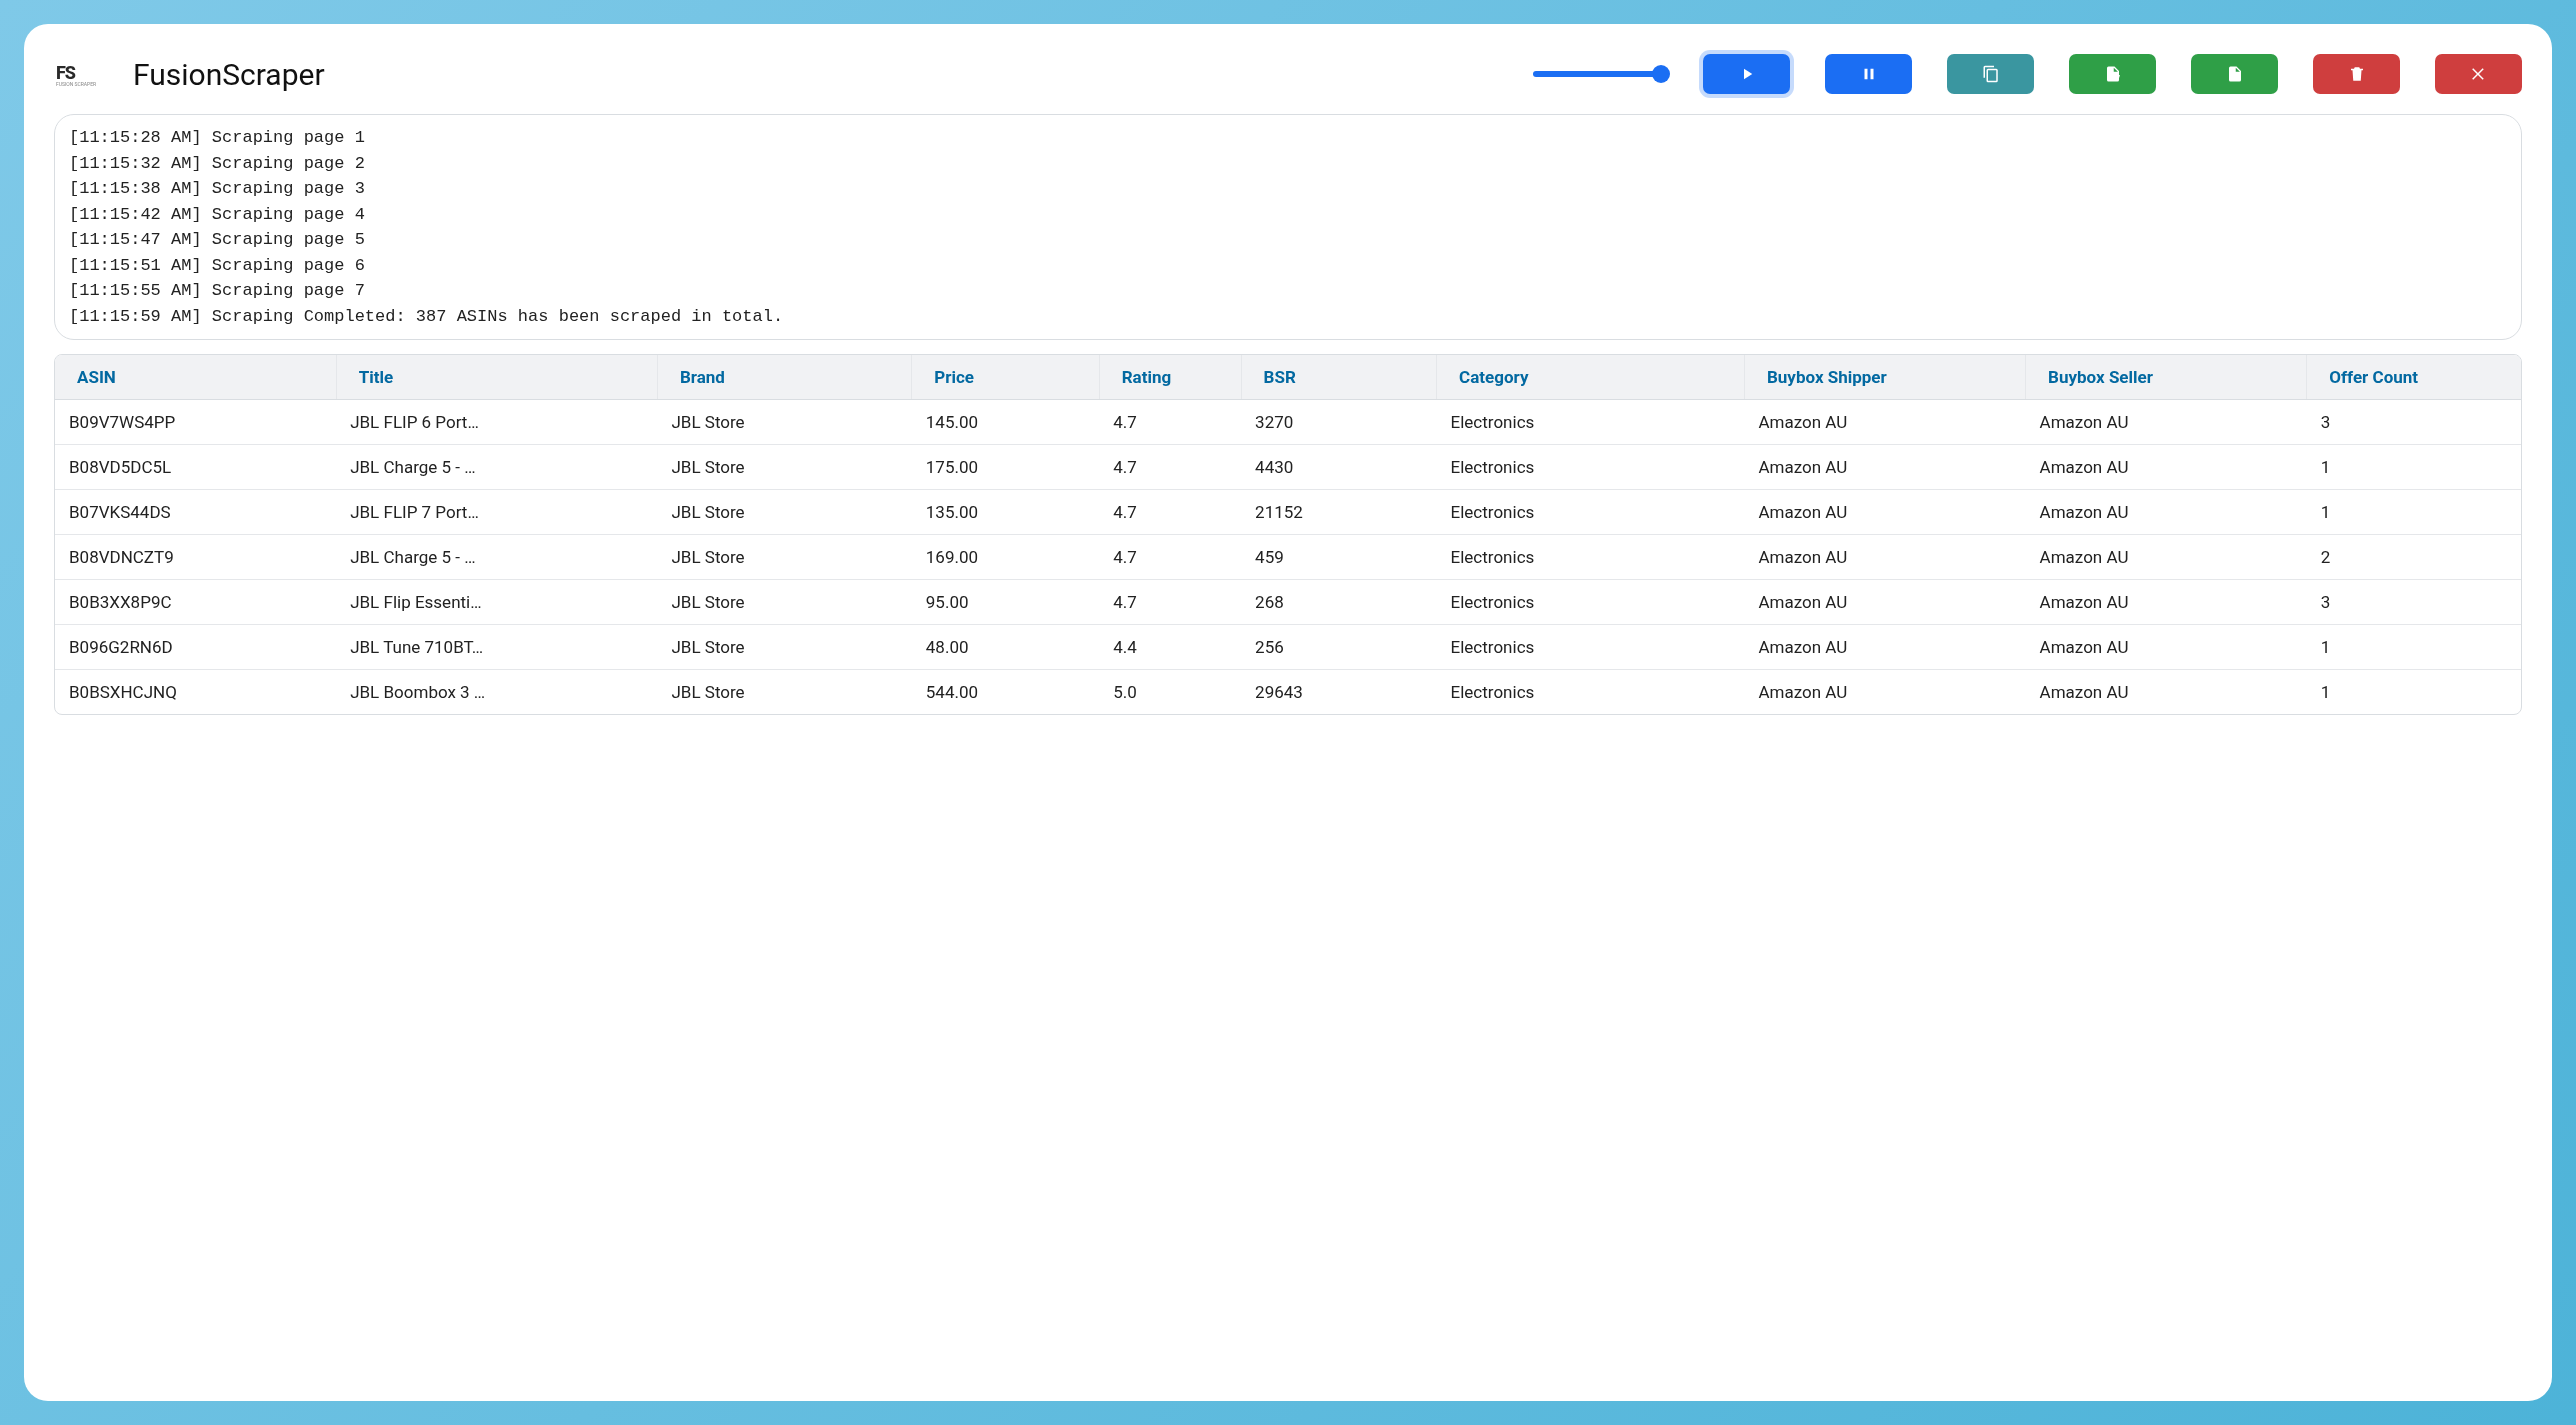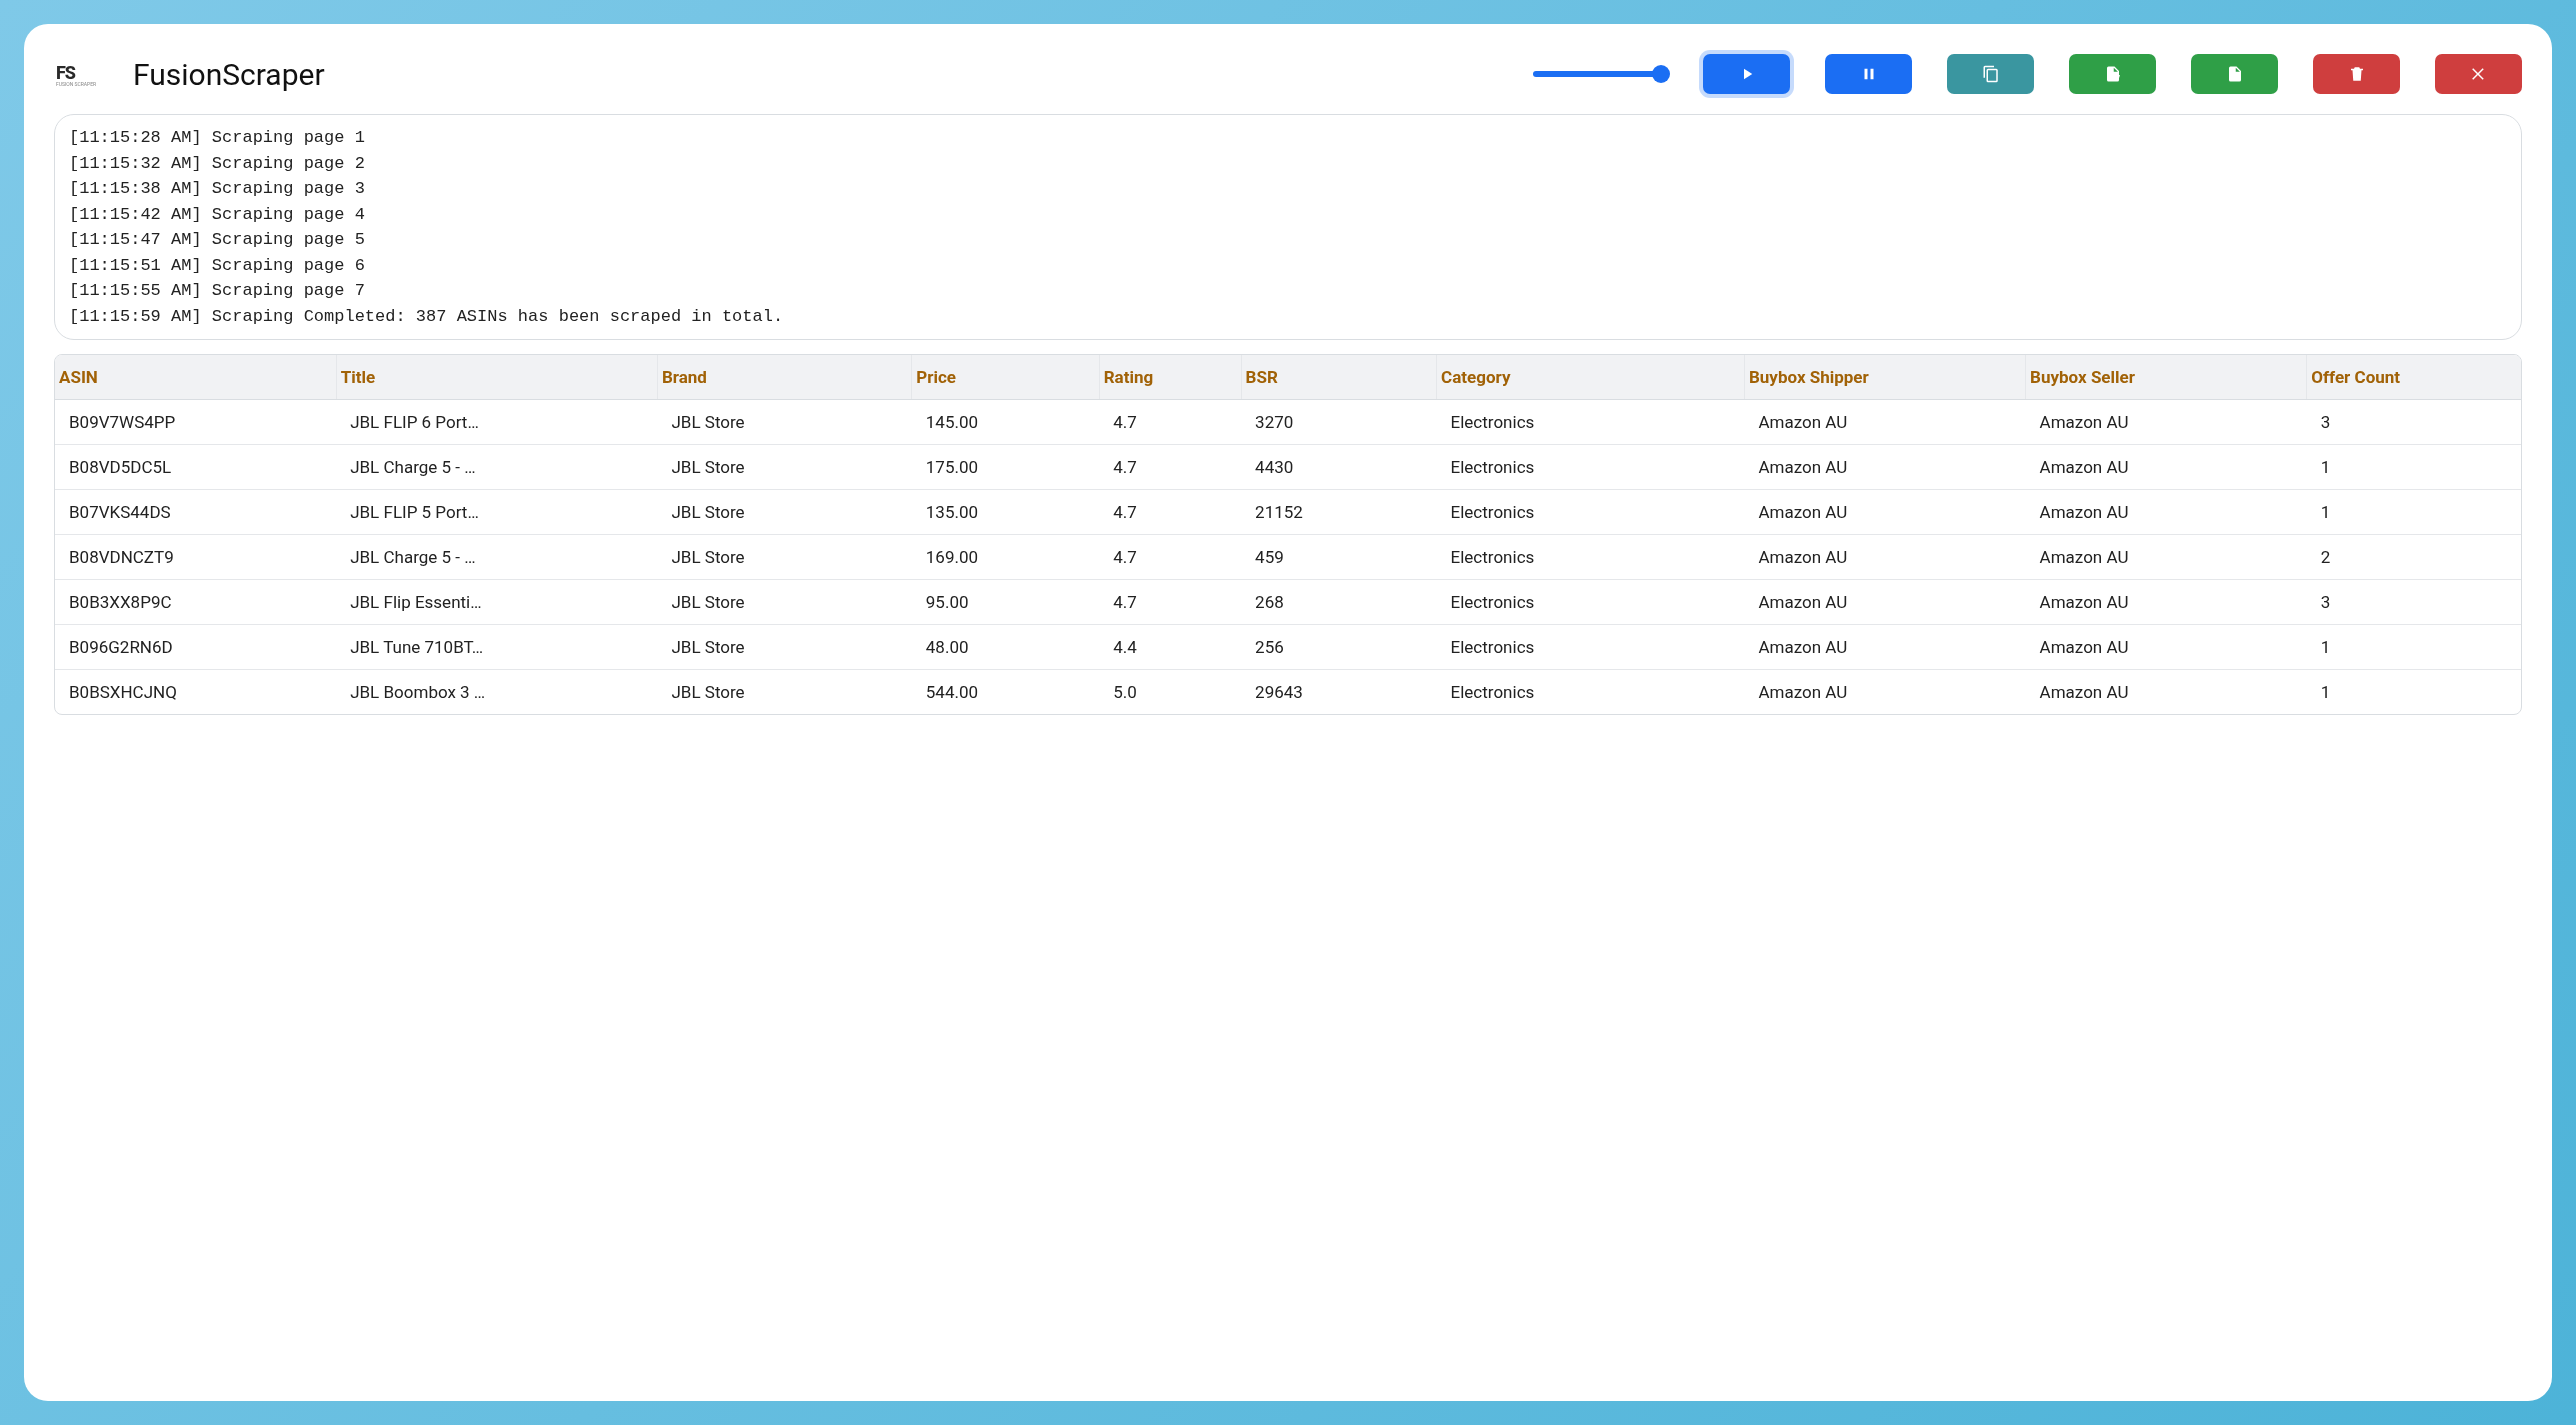"ASIN" thead th { color: #a16207 -> #0369a1; padding: 12px 4px -> 12px 22px }
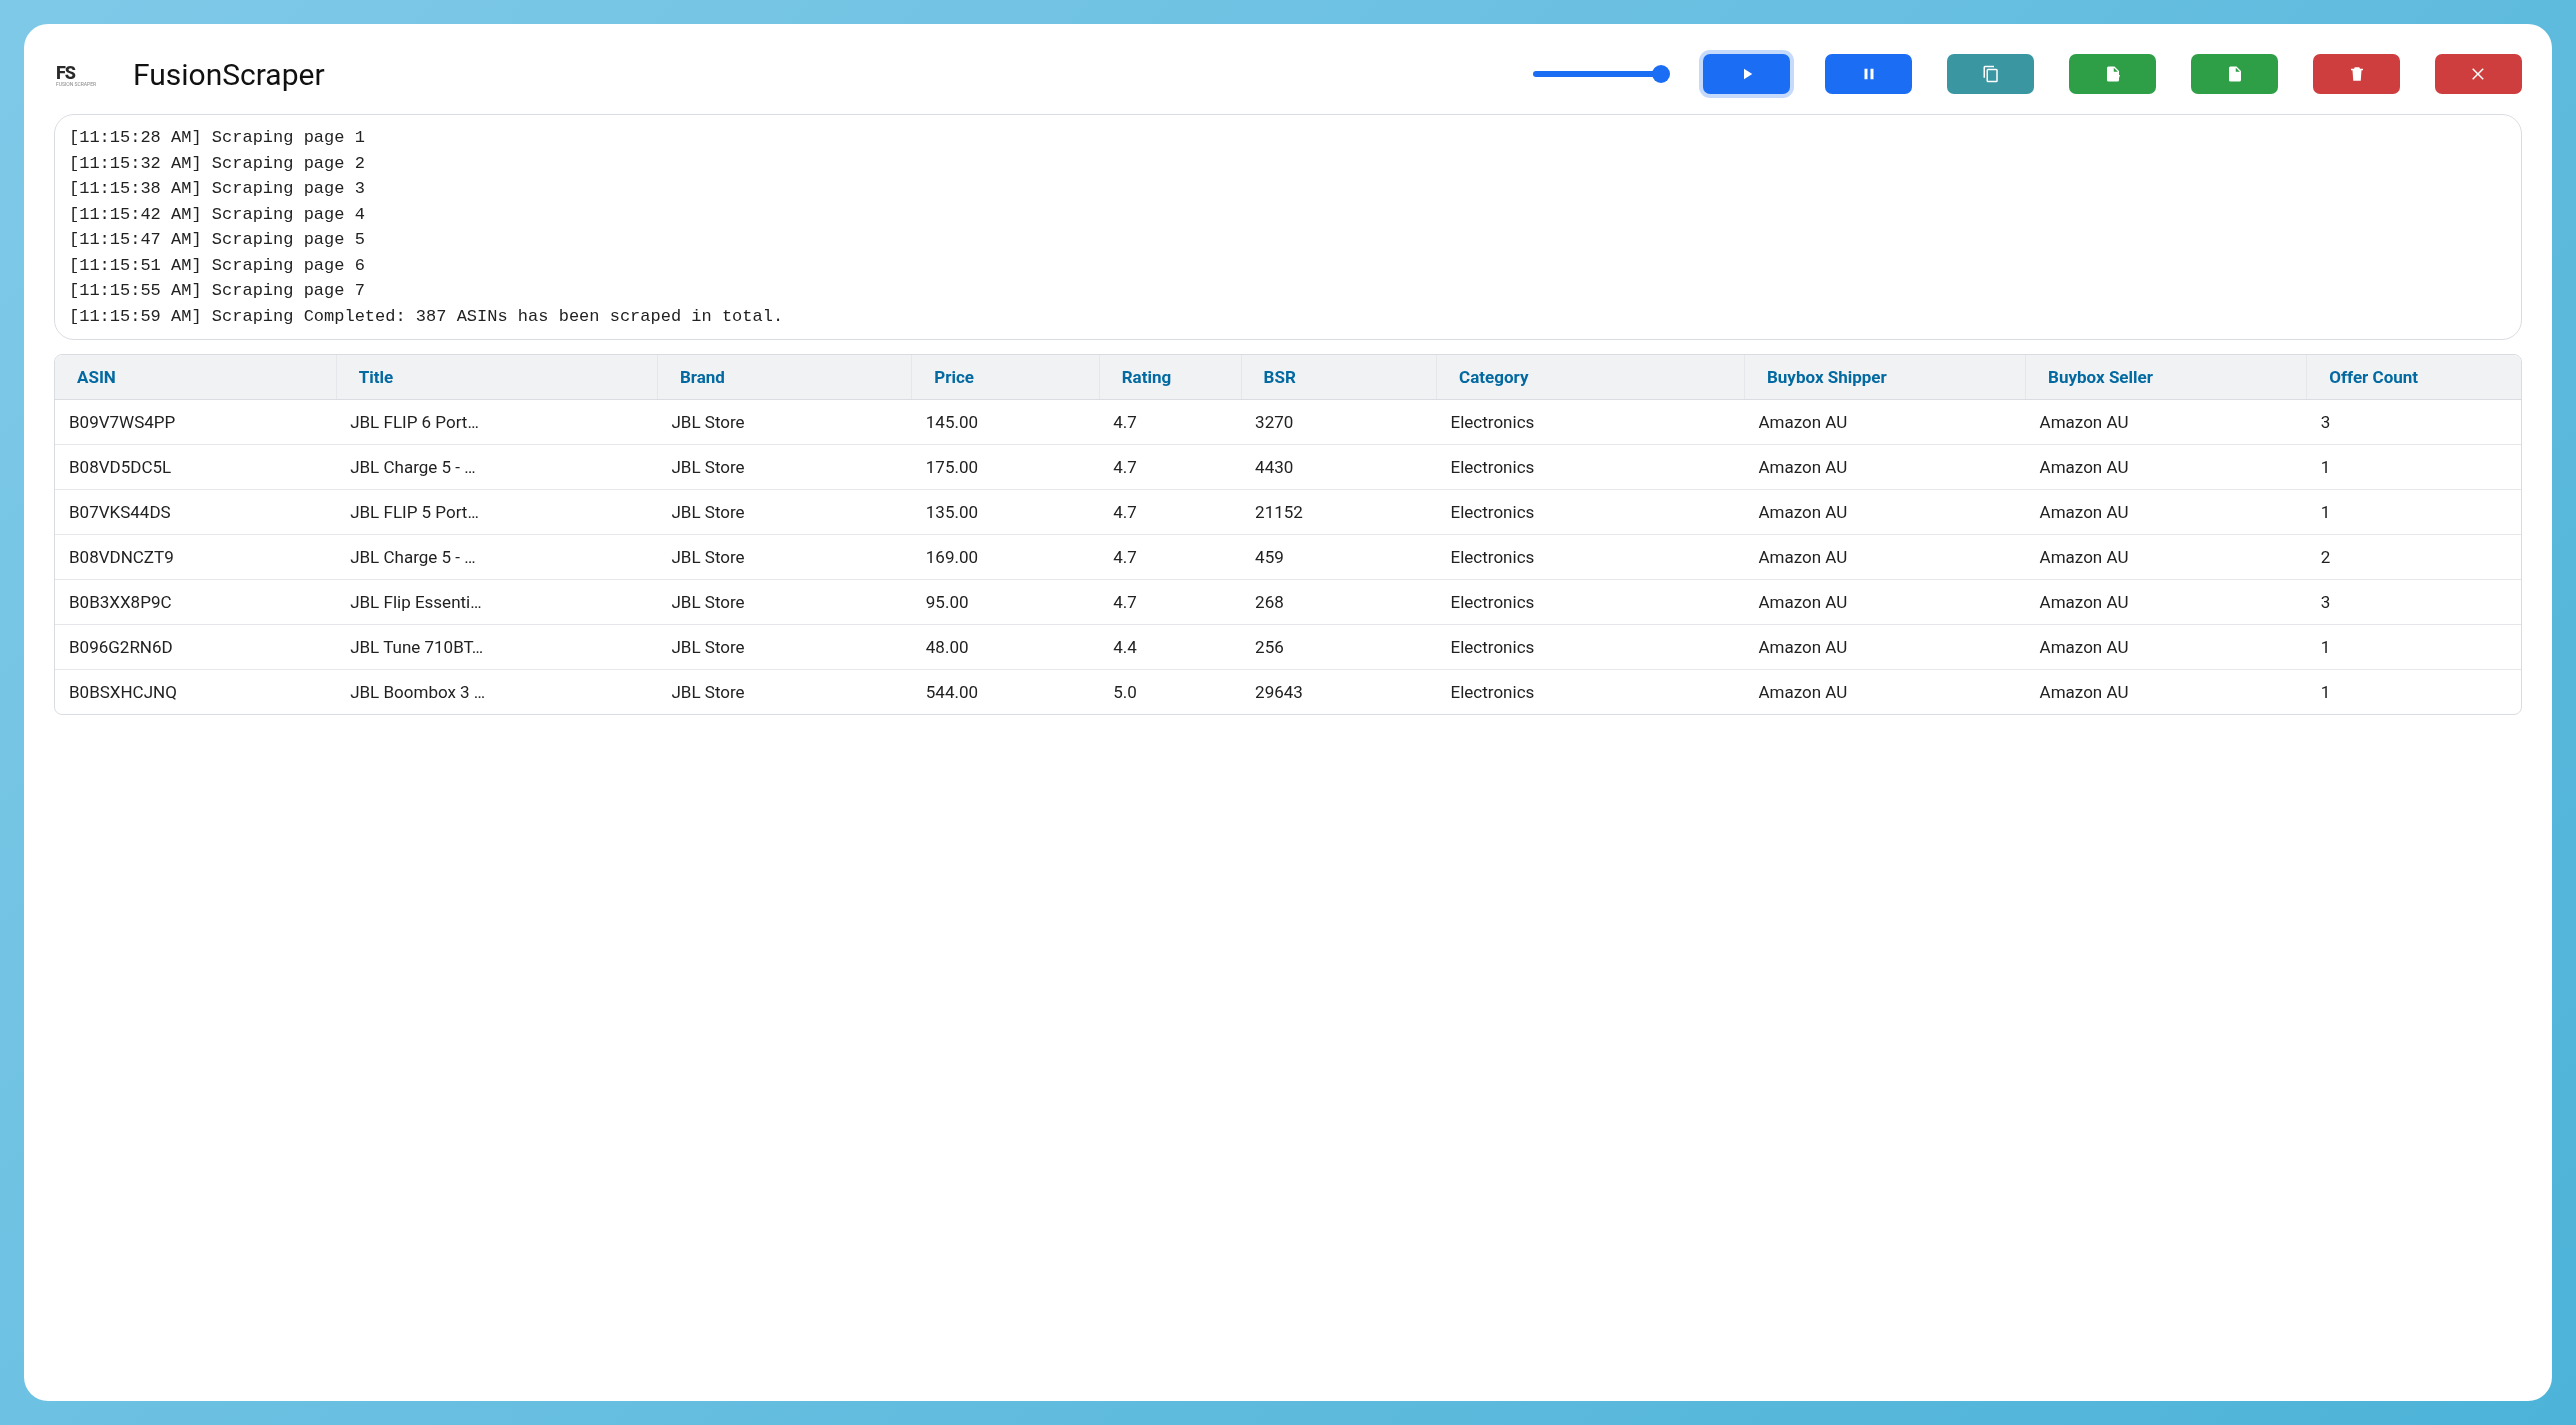"JBL FLIP 5 Port…" td { text: 5 -> 7 }
